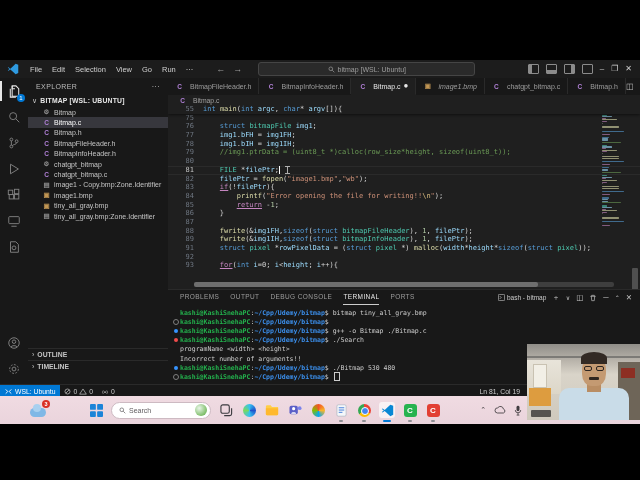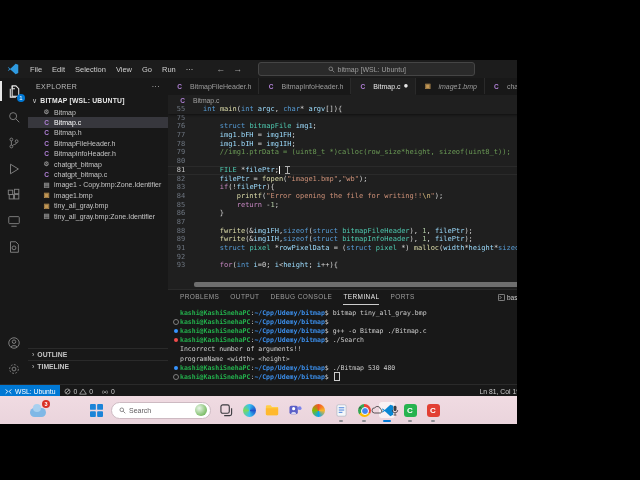"File" #screen { width: 517px -> 640px }
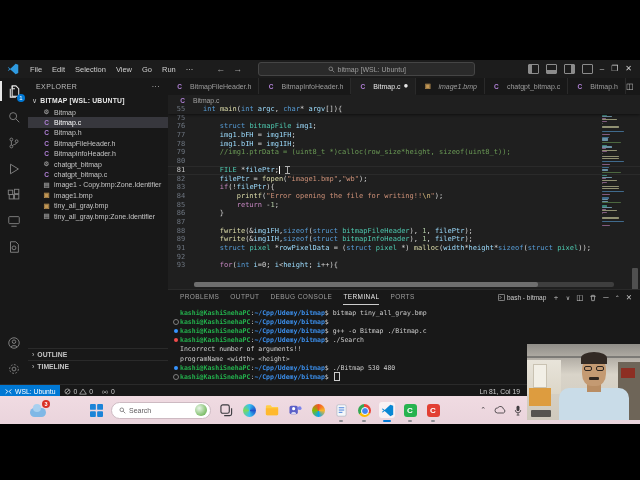"55" .lnum { text-align: center -> right }
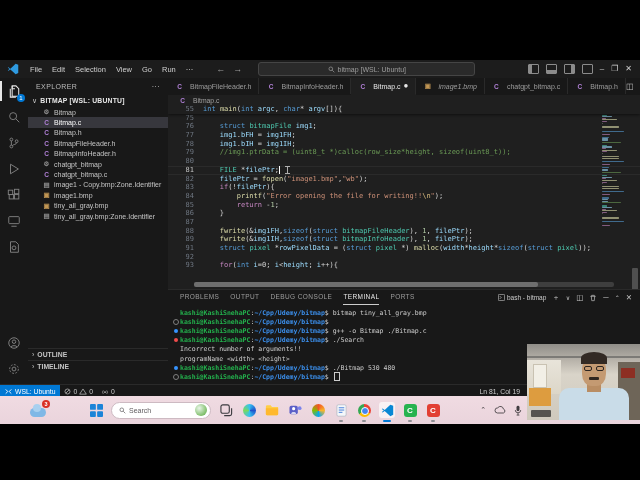"if" .tk-ctl { text-decoration: none -> underline }
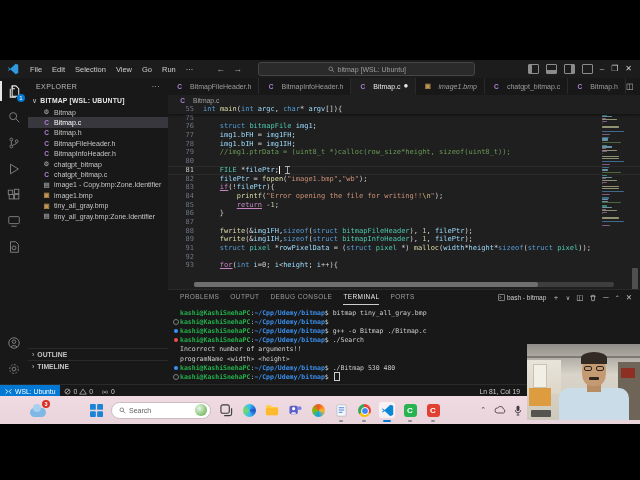"Incorrect number of arguments!!" div.trow { order: before "programName <width> <height>" -> after "programName <width> <height>" }
